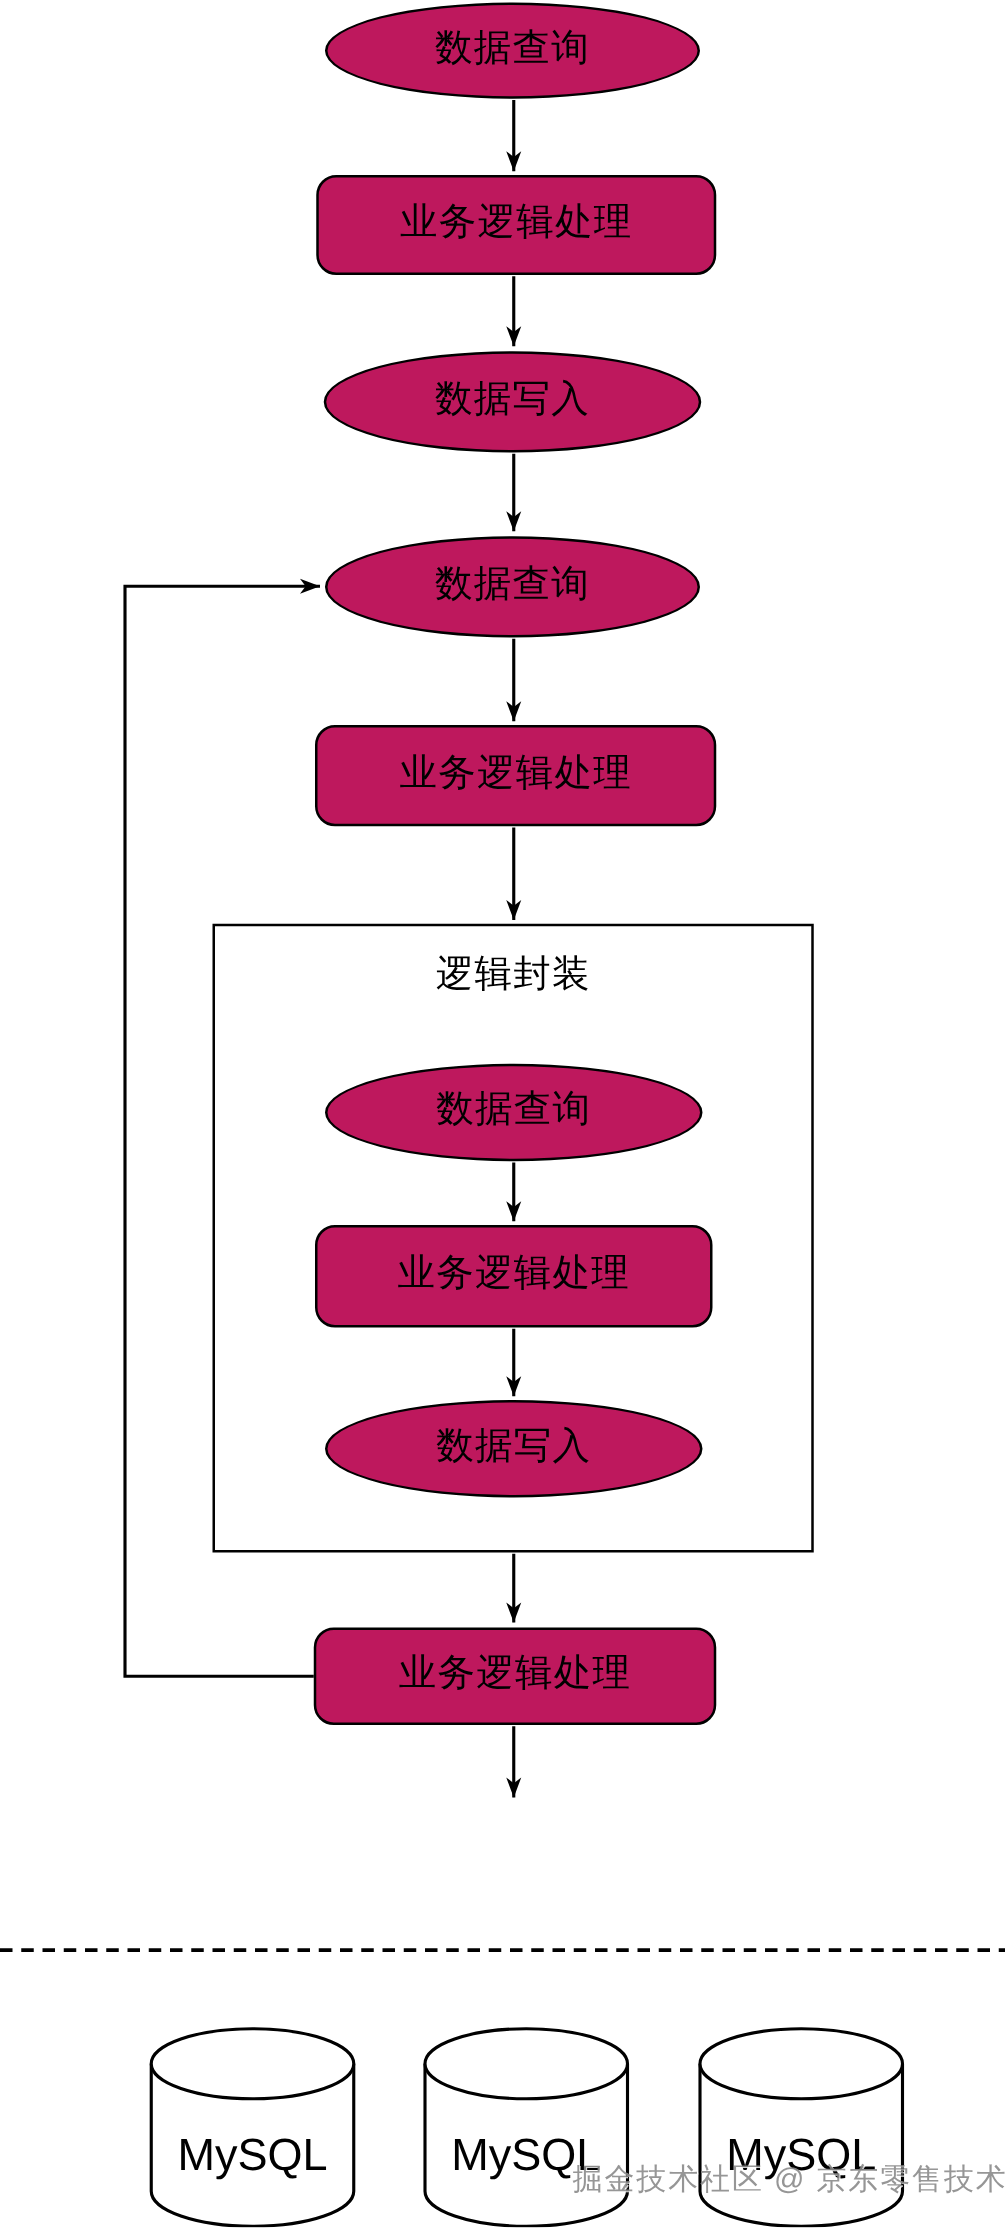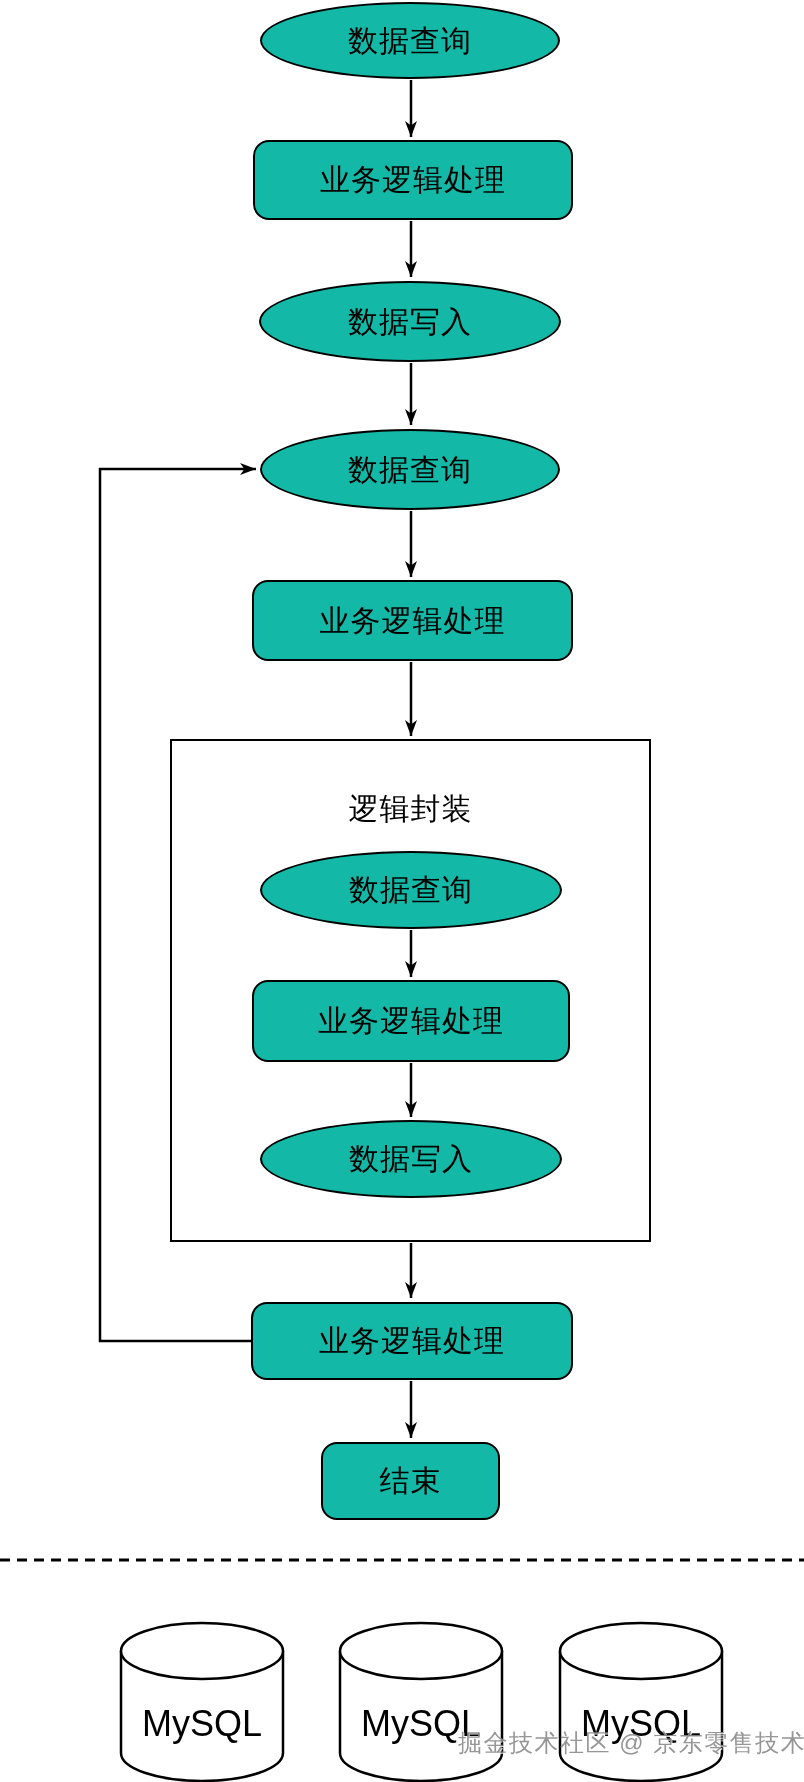"数据查询" .node { background: #14b8a6 -> #be185d; font-family: none -> Liberation Mono, monospace }
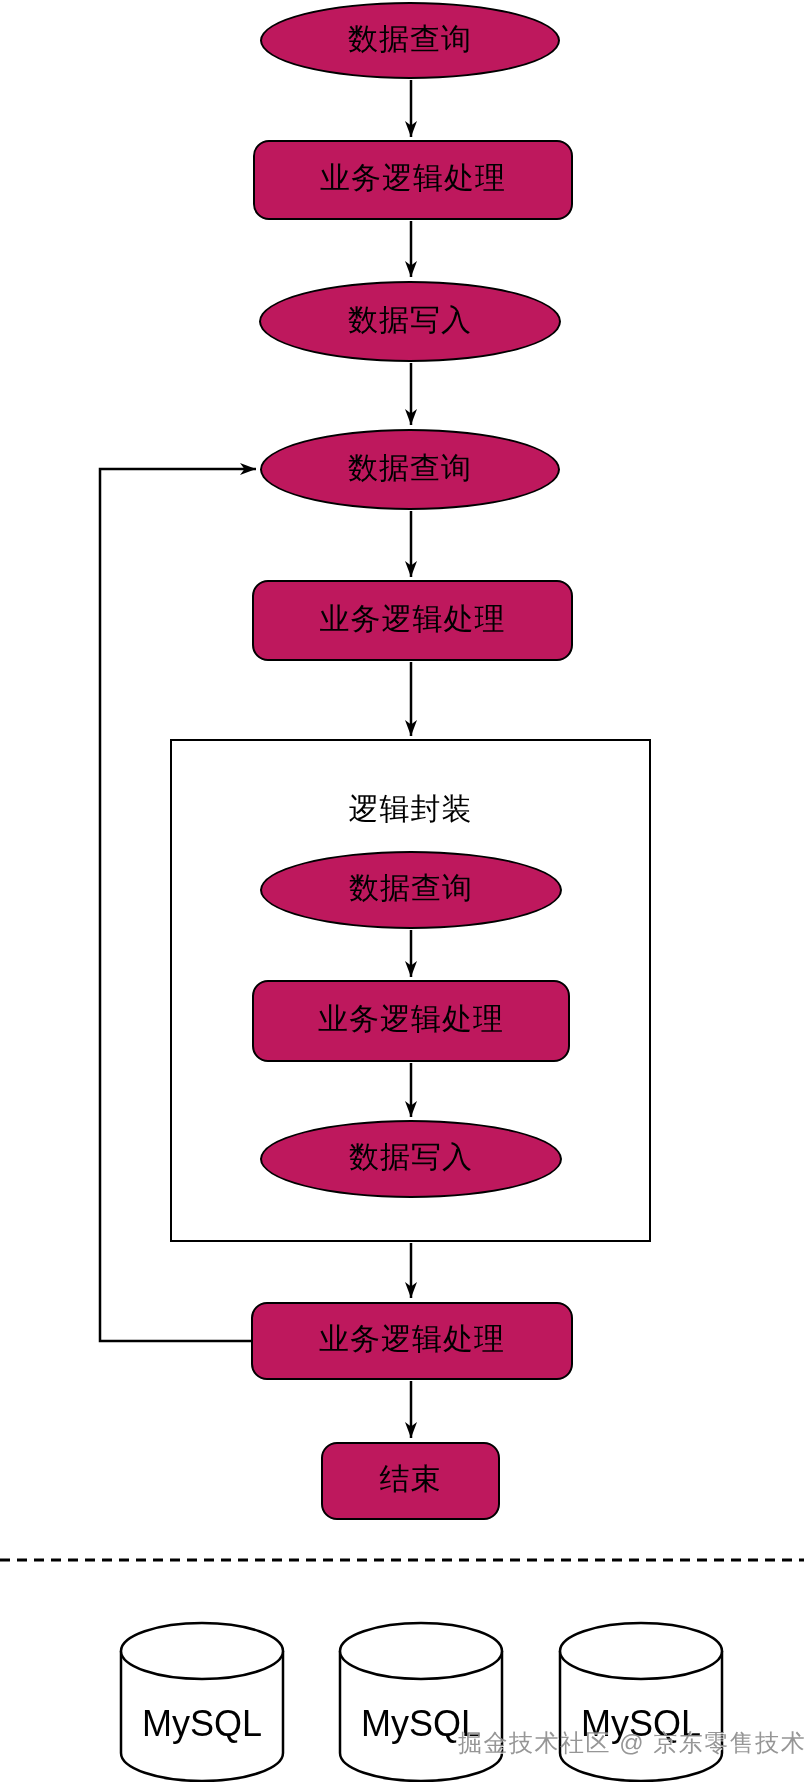"逻辑封装" .group-title { top: 48px -> 18px }
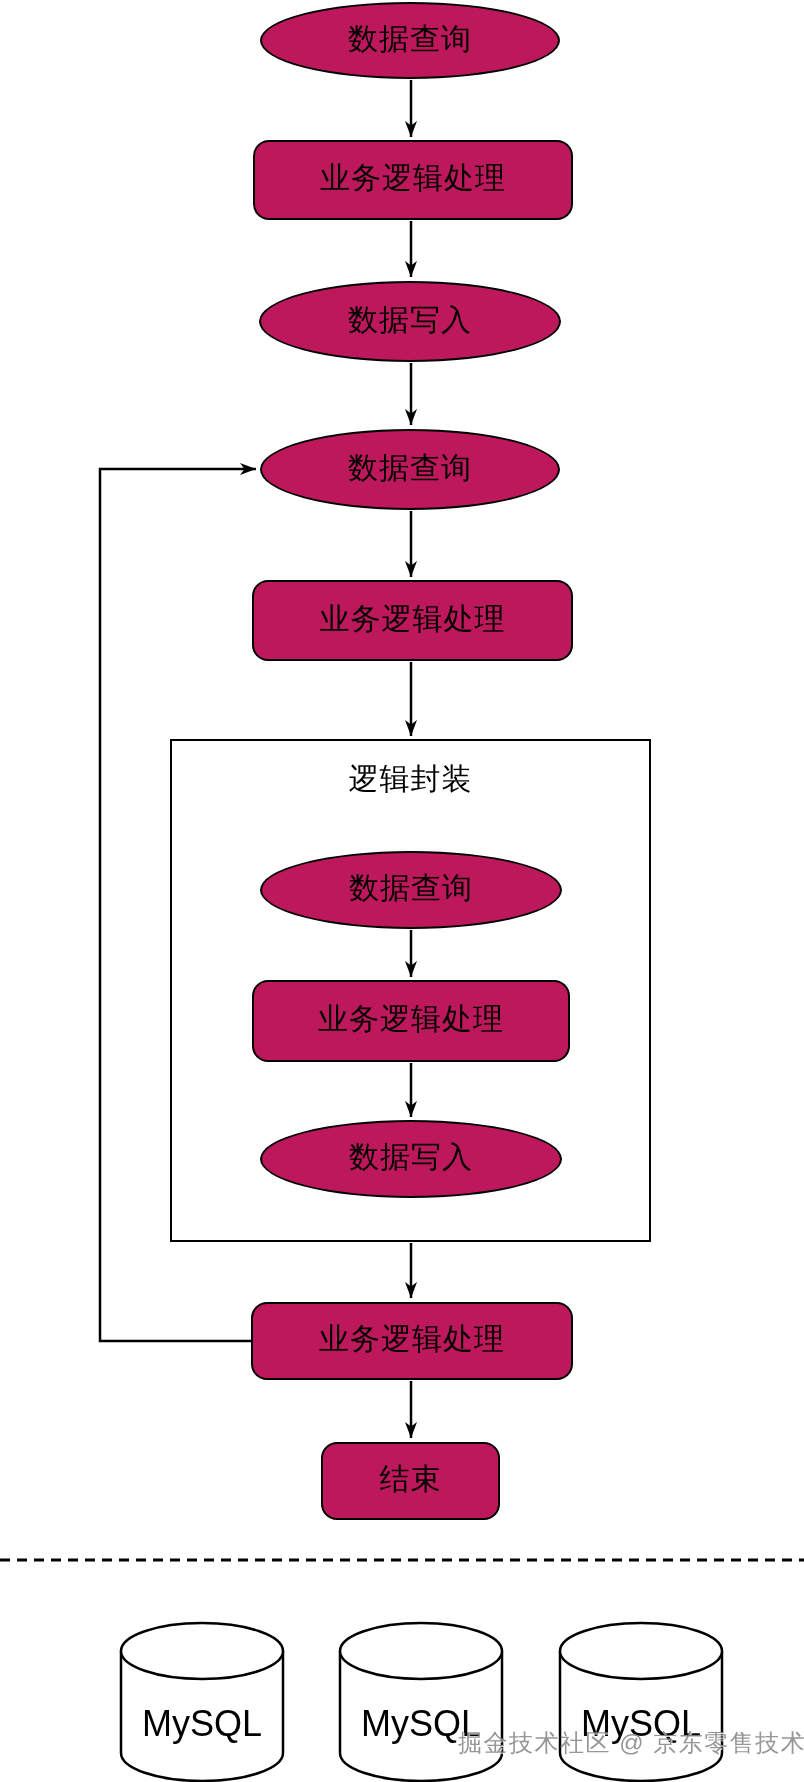"结束" div.node { html: <div>结束</div> -> none }
